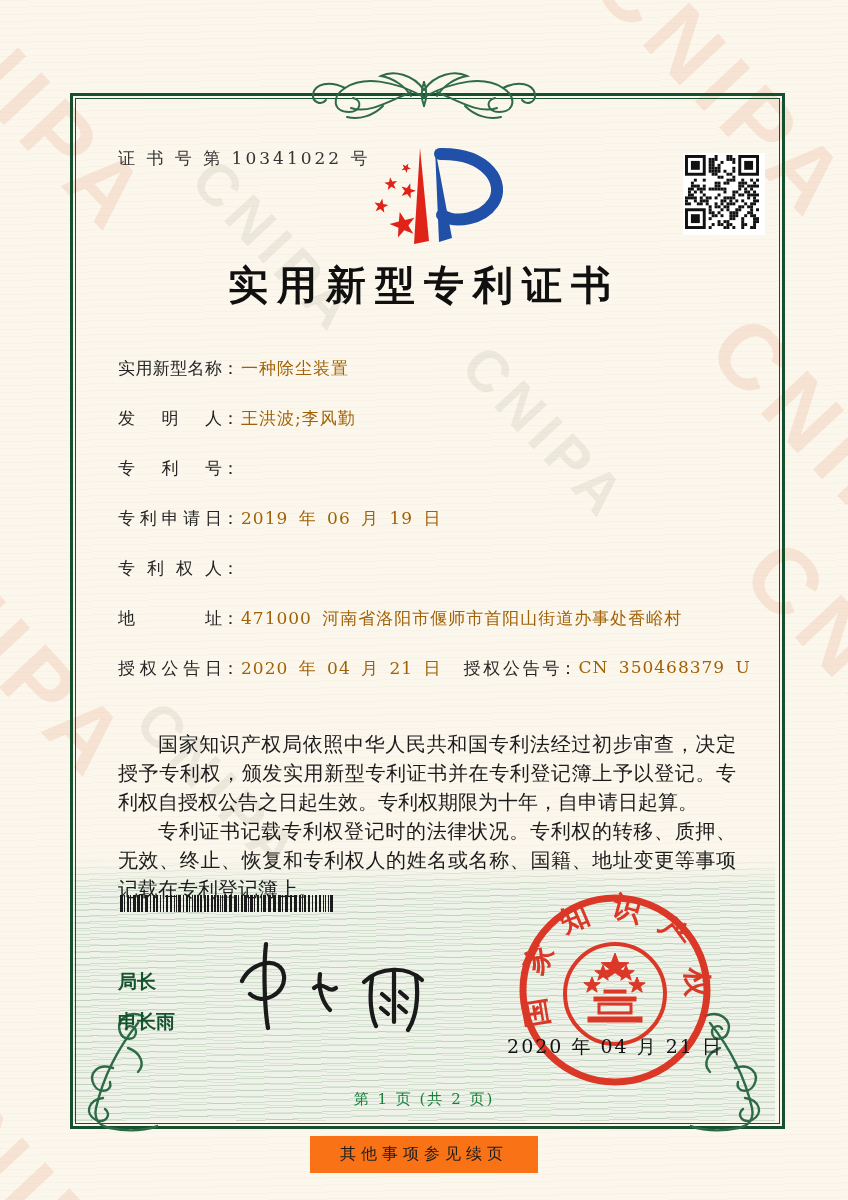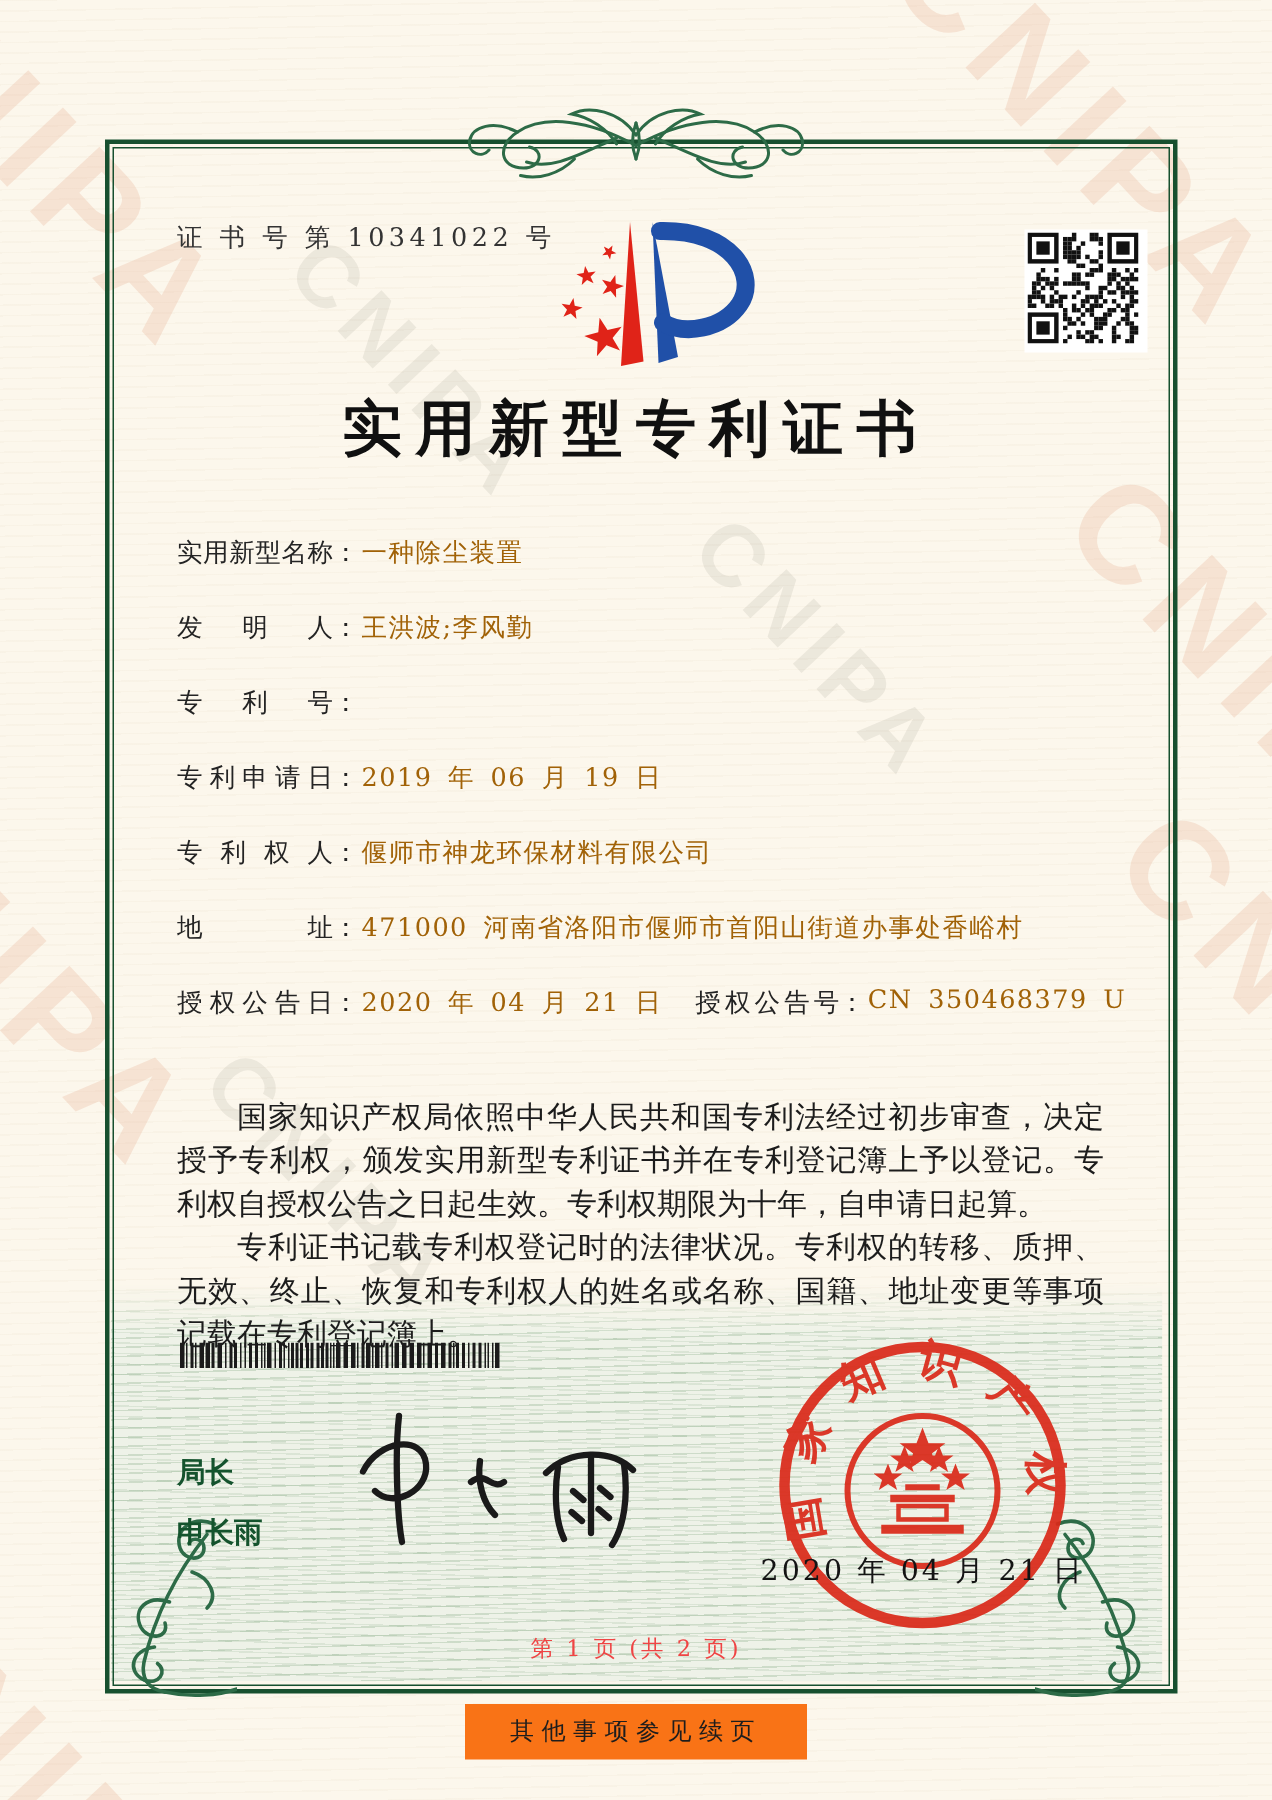"偃师市神龙环保材料有限公司" span.fvalue { html: <span>偃师市神龙环保材料有限公司</span> -> none }
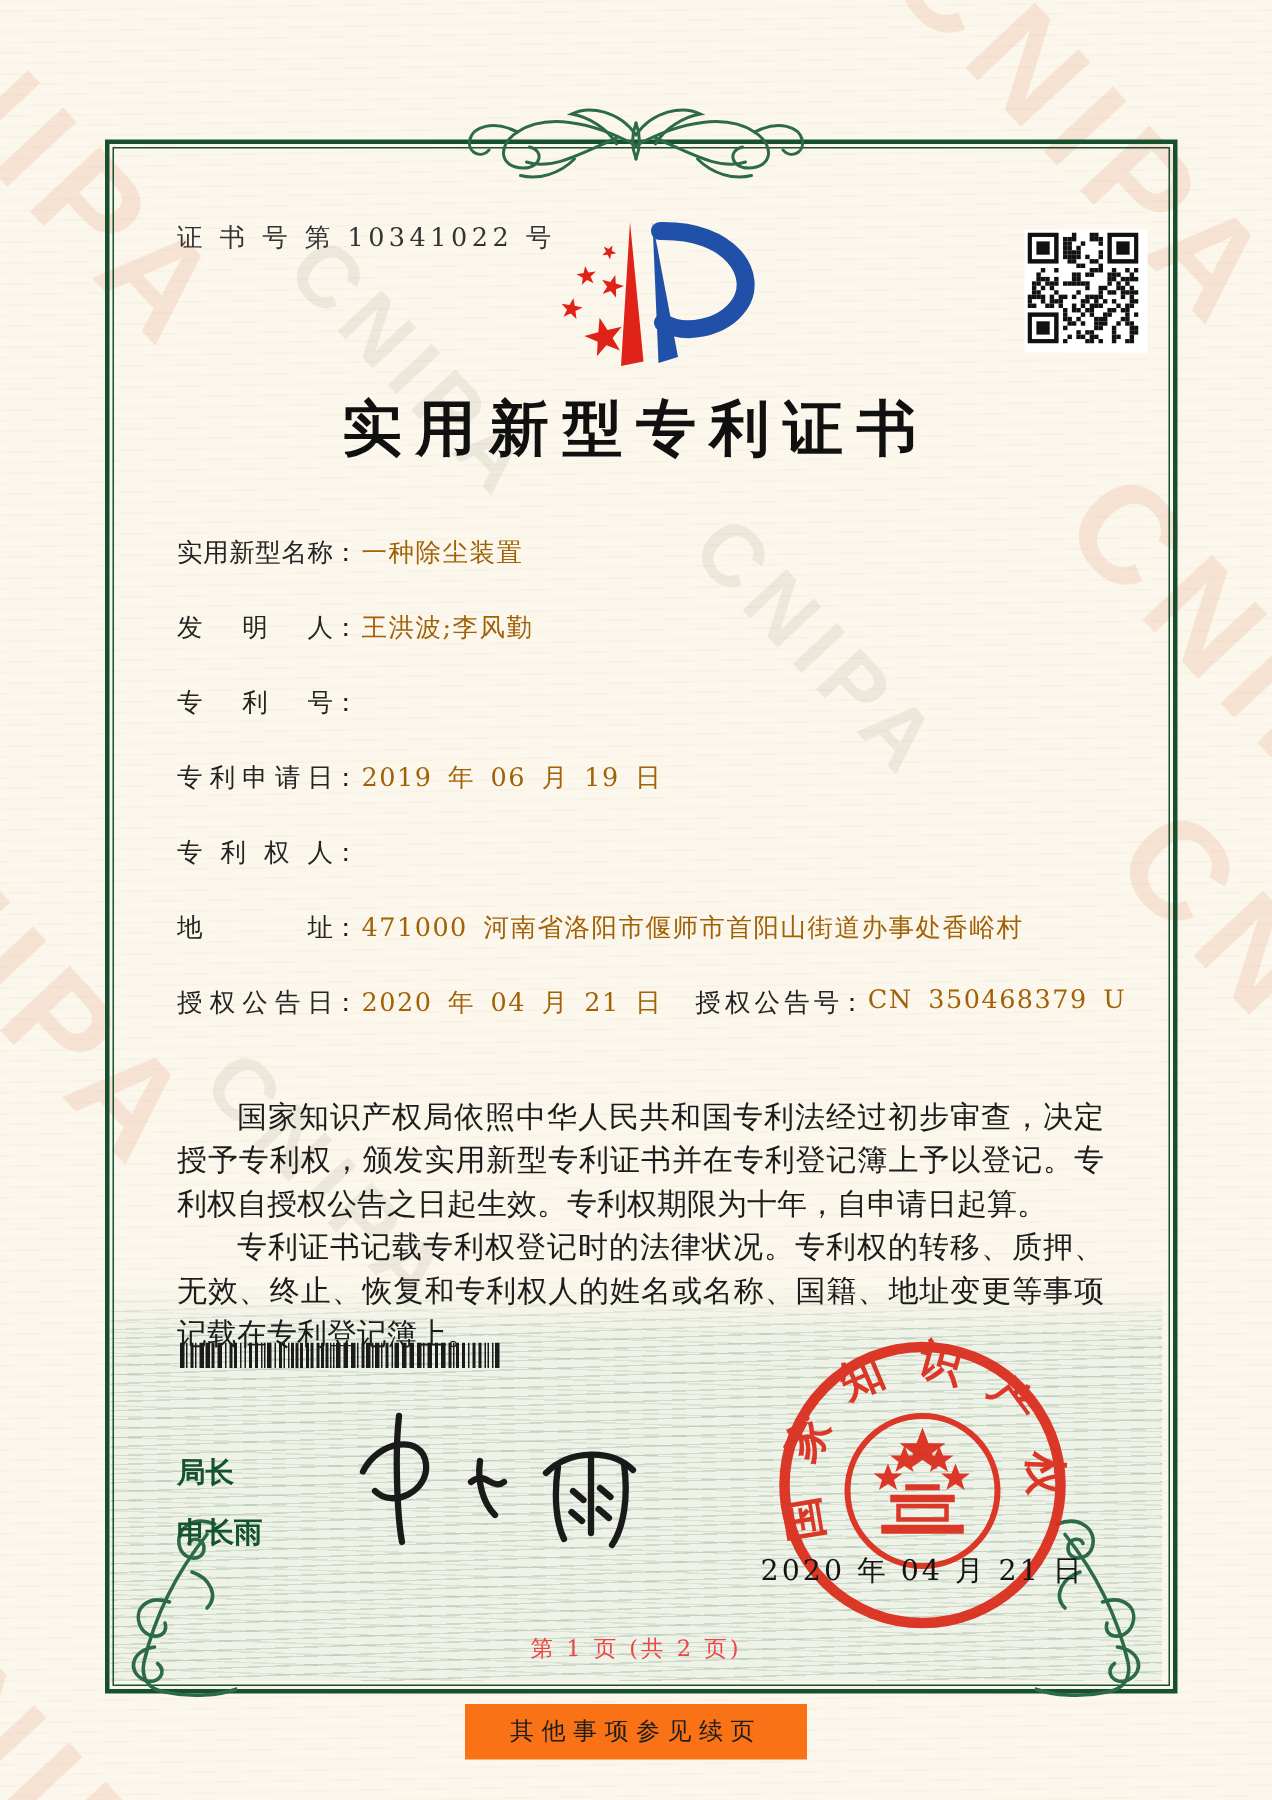"第 1 页 (共 2" .page-info { color: #ef4444 -> #15803d }
